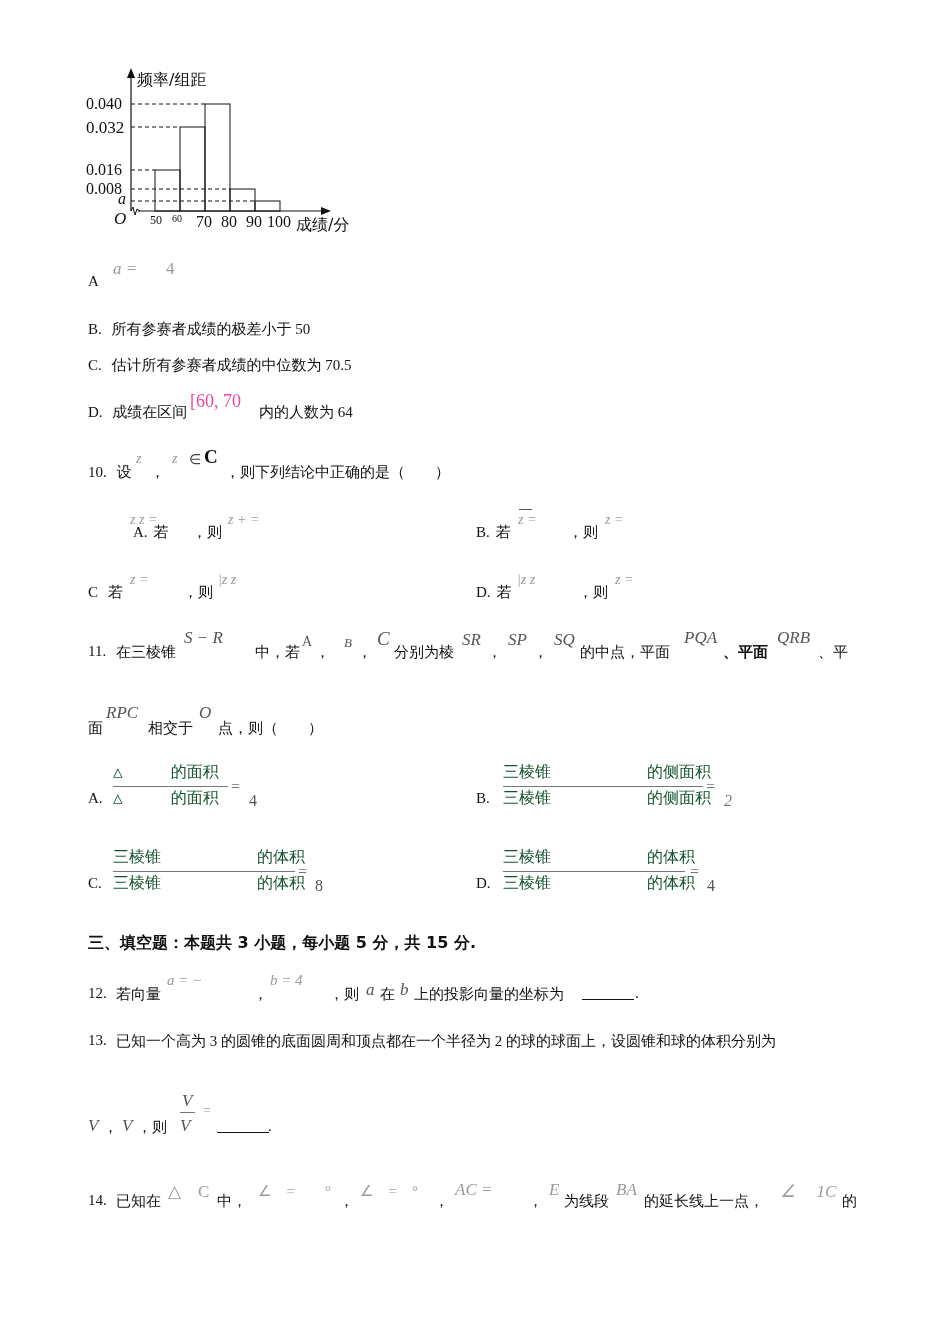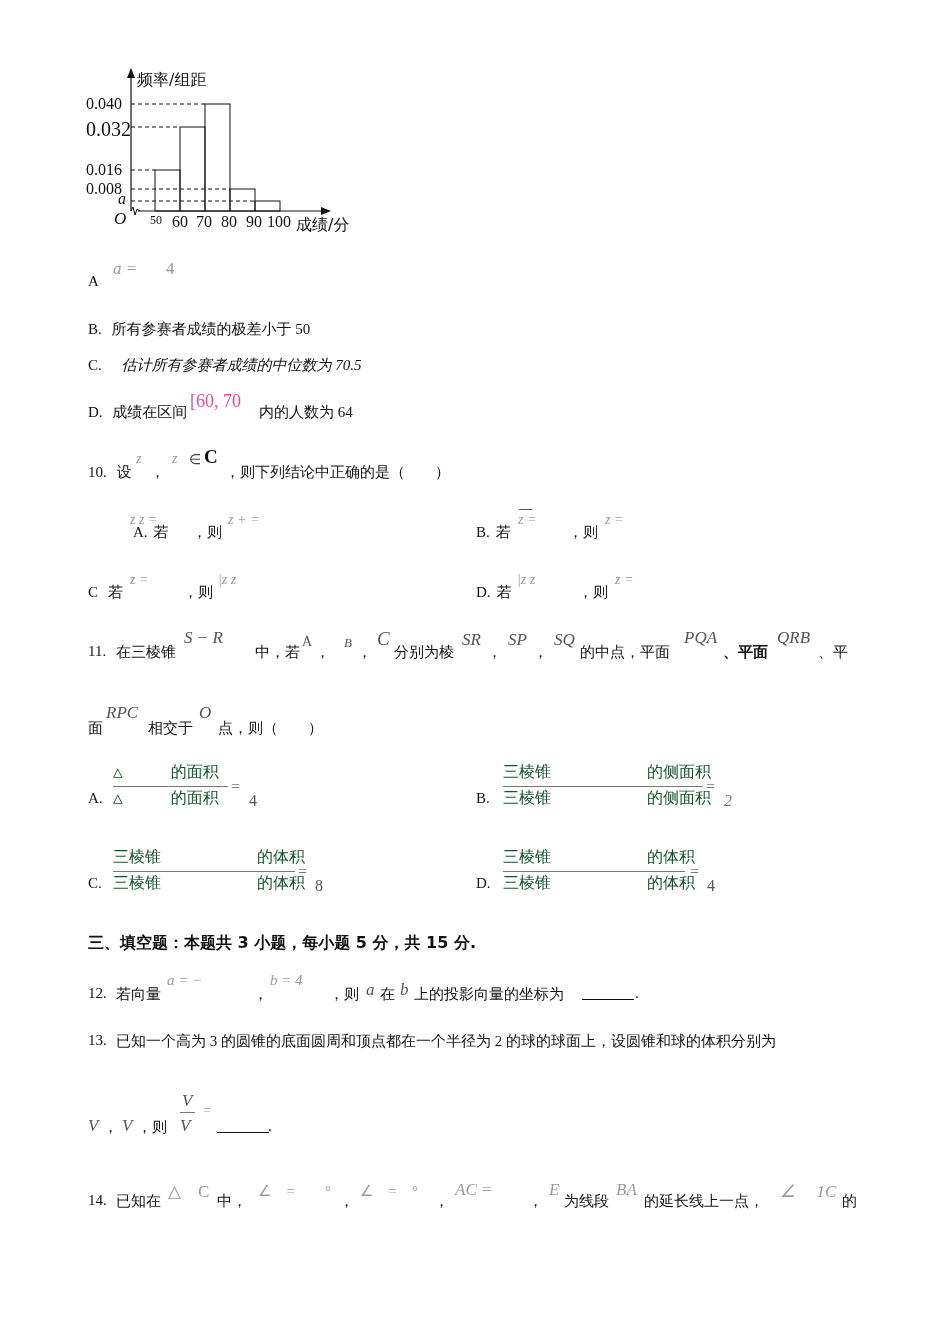"0.032" div.abs { font-size: 20px -> 17px }
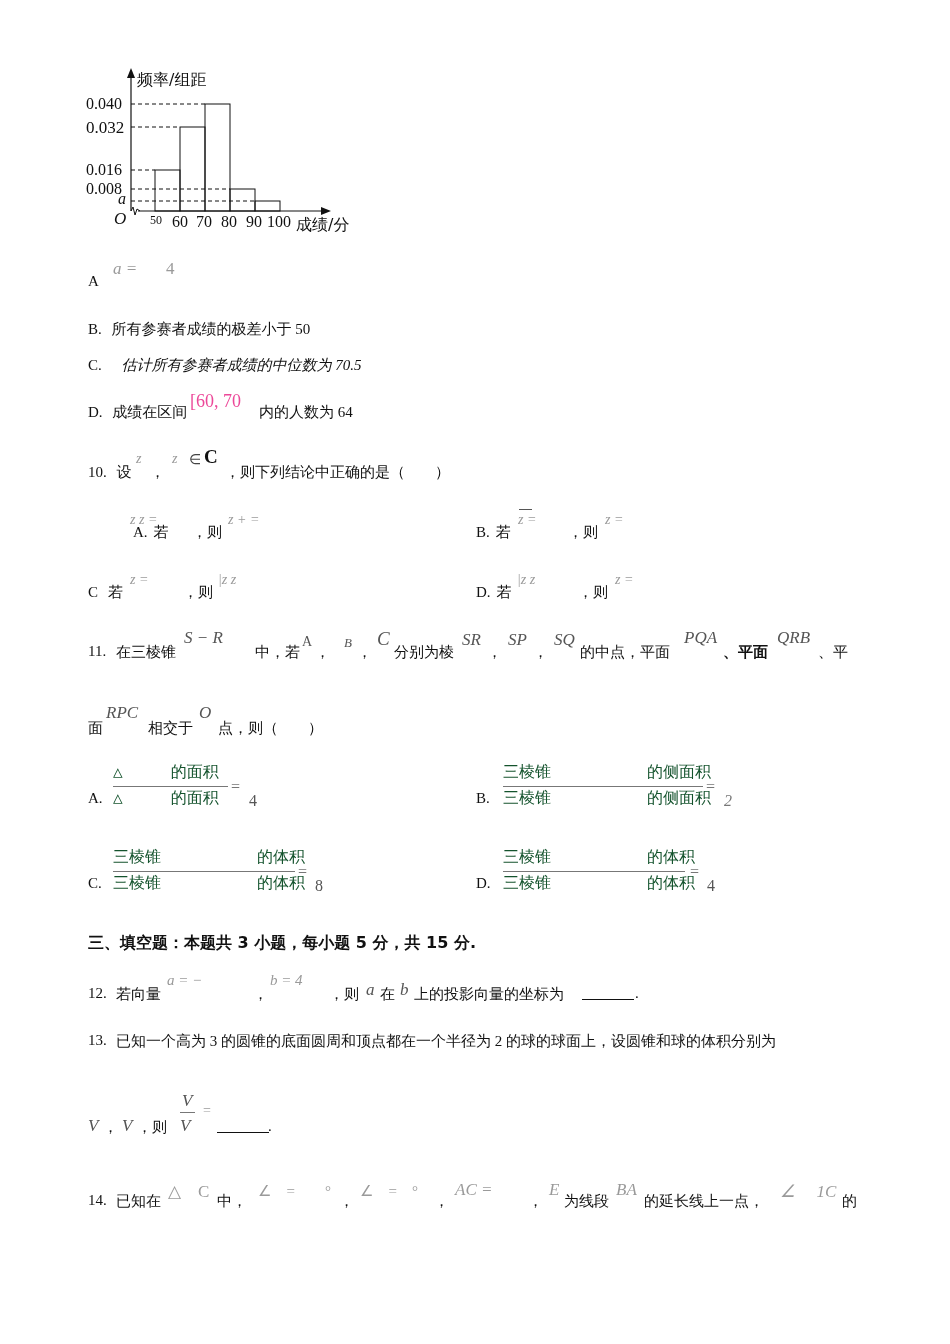"60" div.abs { font-size: 16px -> 10px }
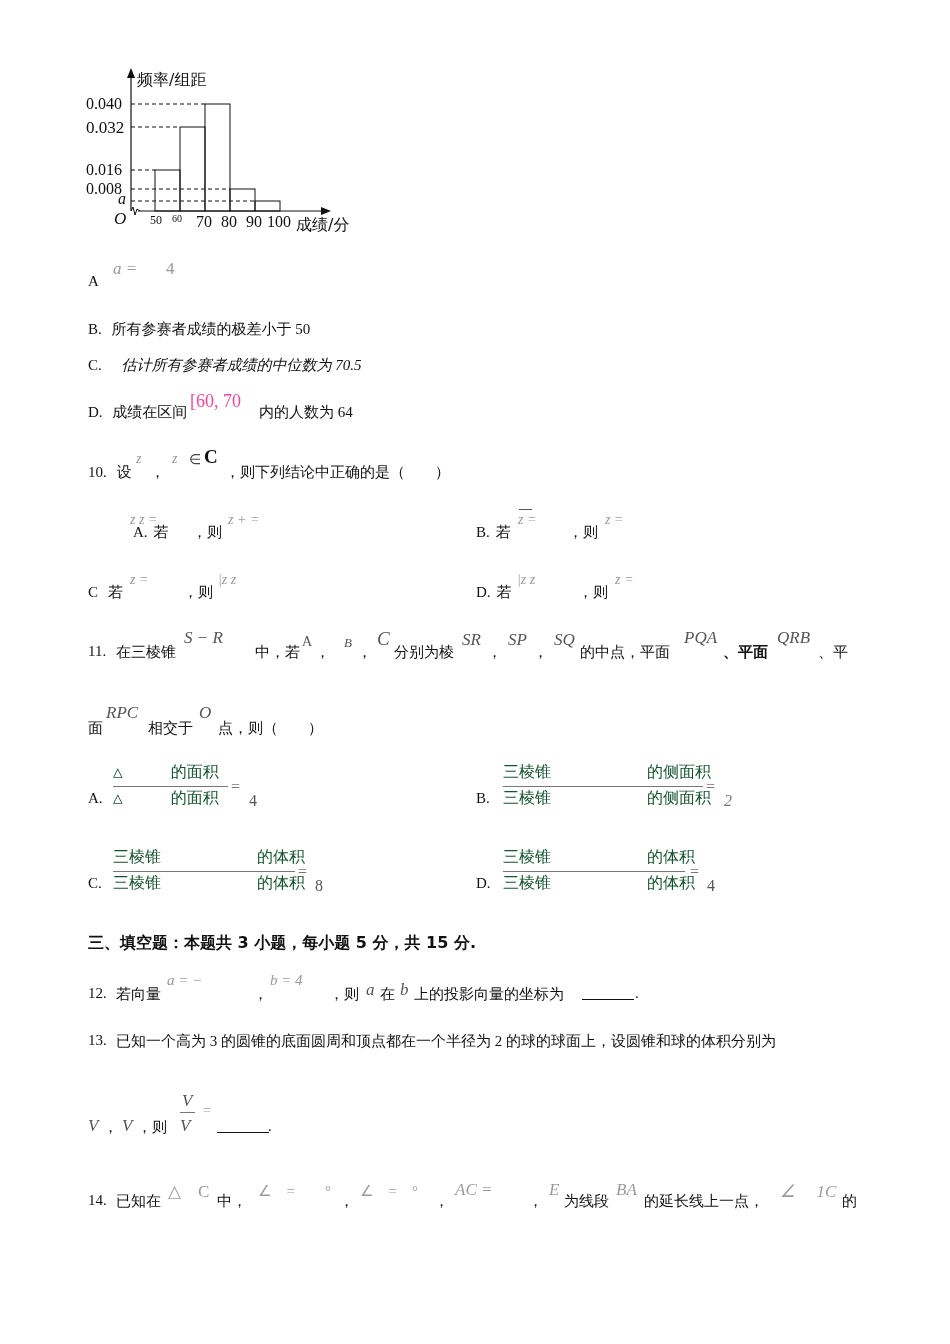"估计所有参赛者成绩的中位数为 70.5" span { font-style: italic -> none; margin-left: 16px -> 6px }
